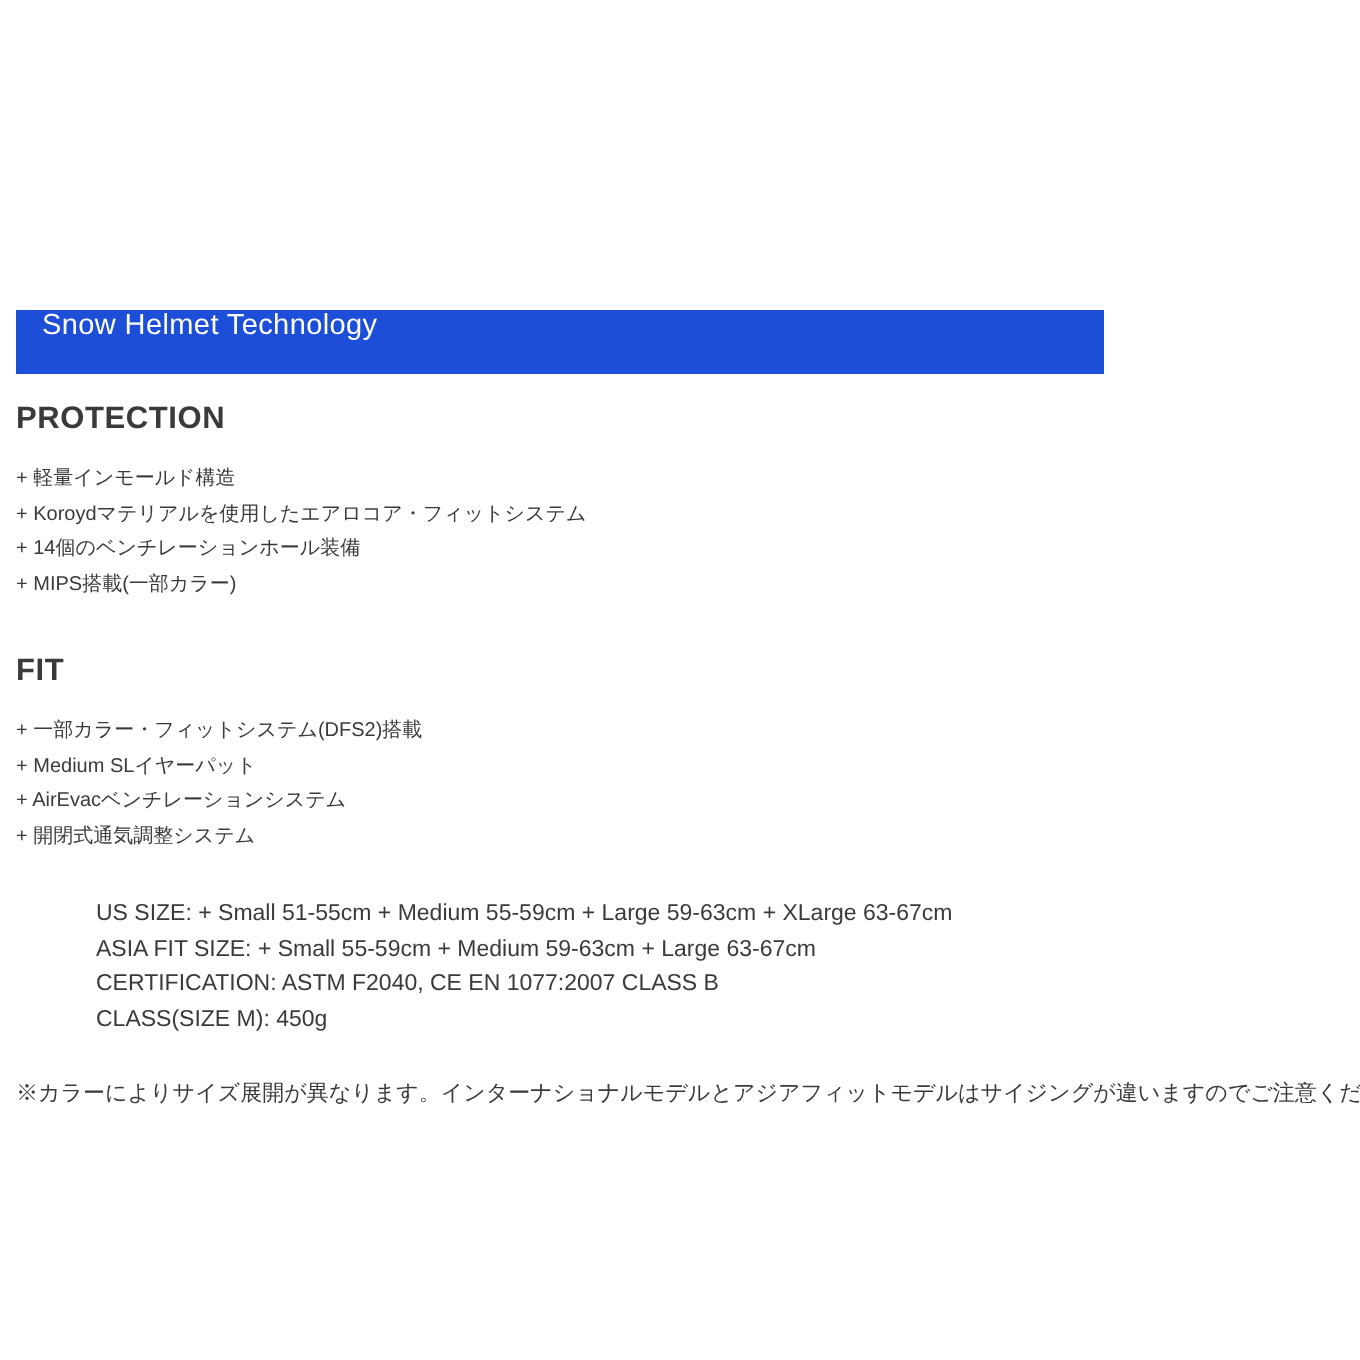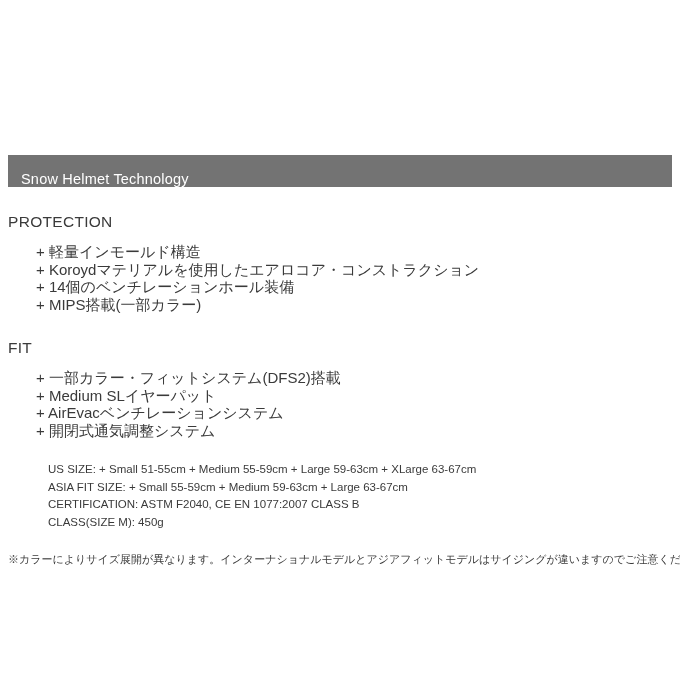"Snow Helmet Technology" .header-bar { align-items: flex-end -> flex-start; background: #737373 -> #1d4ed8; width: 664px -> 544px }
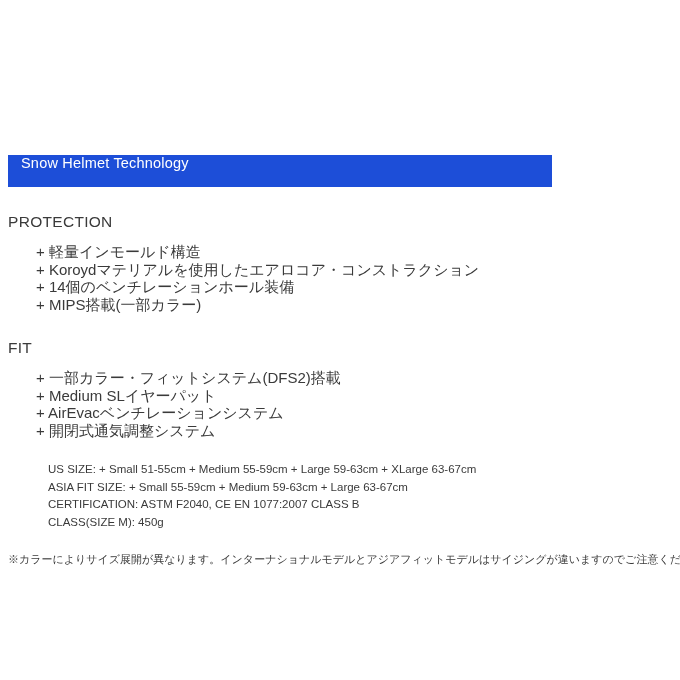"PROTECTION" .section-title { font-weight: 400 -> 700; margin: 16px 0 12px 0 -> 4px 0 12px 0 }
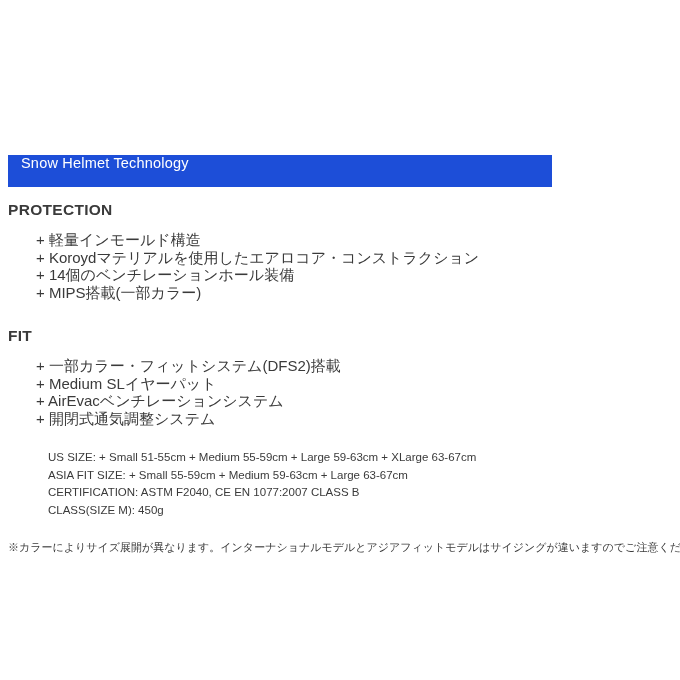"+ 軽量インモールド構造" .bullet-list li { font-size: 15px -> 10px; margin-left: 28px -> none }
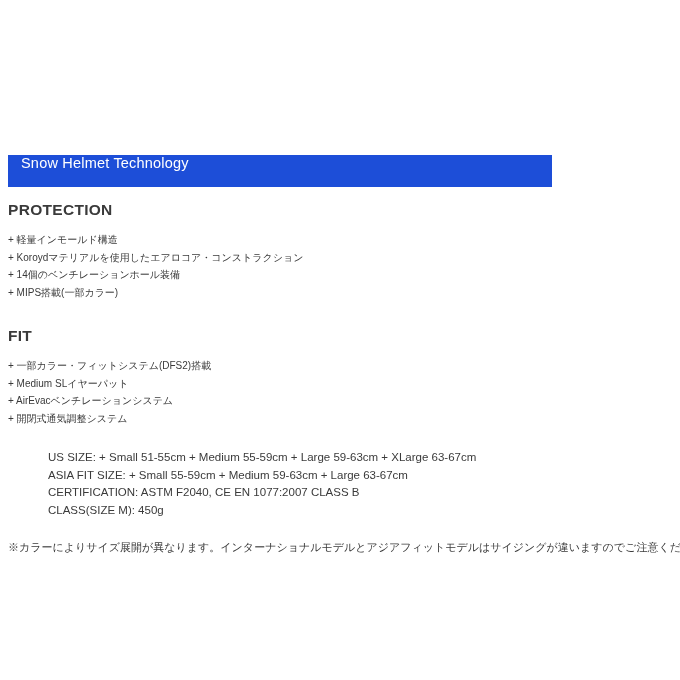"+ Koroydマテリアルを使用したエアロコア・コンストラクション" li { text: コンストラクション -> フィットシステム }
